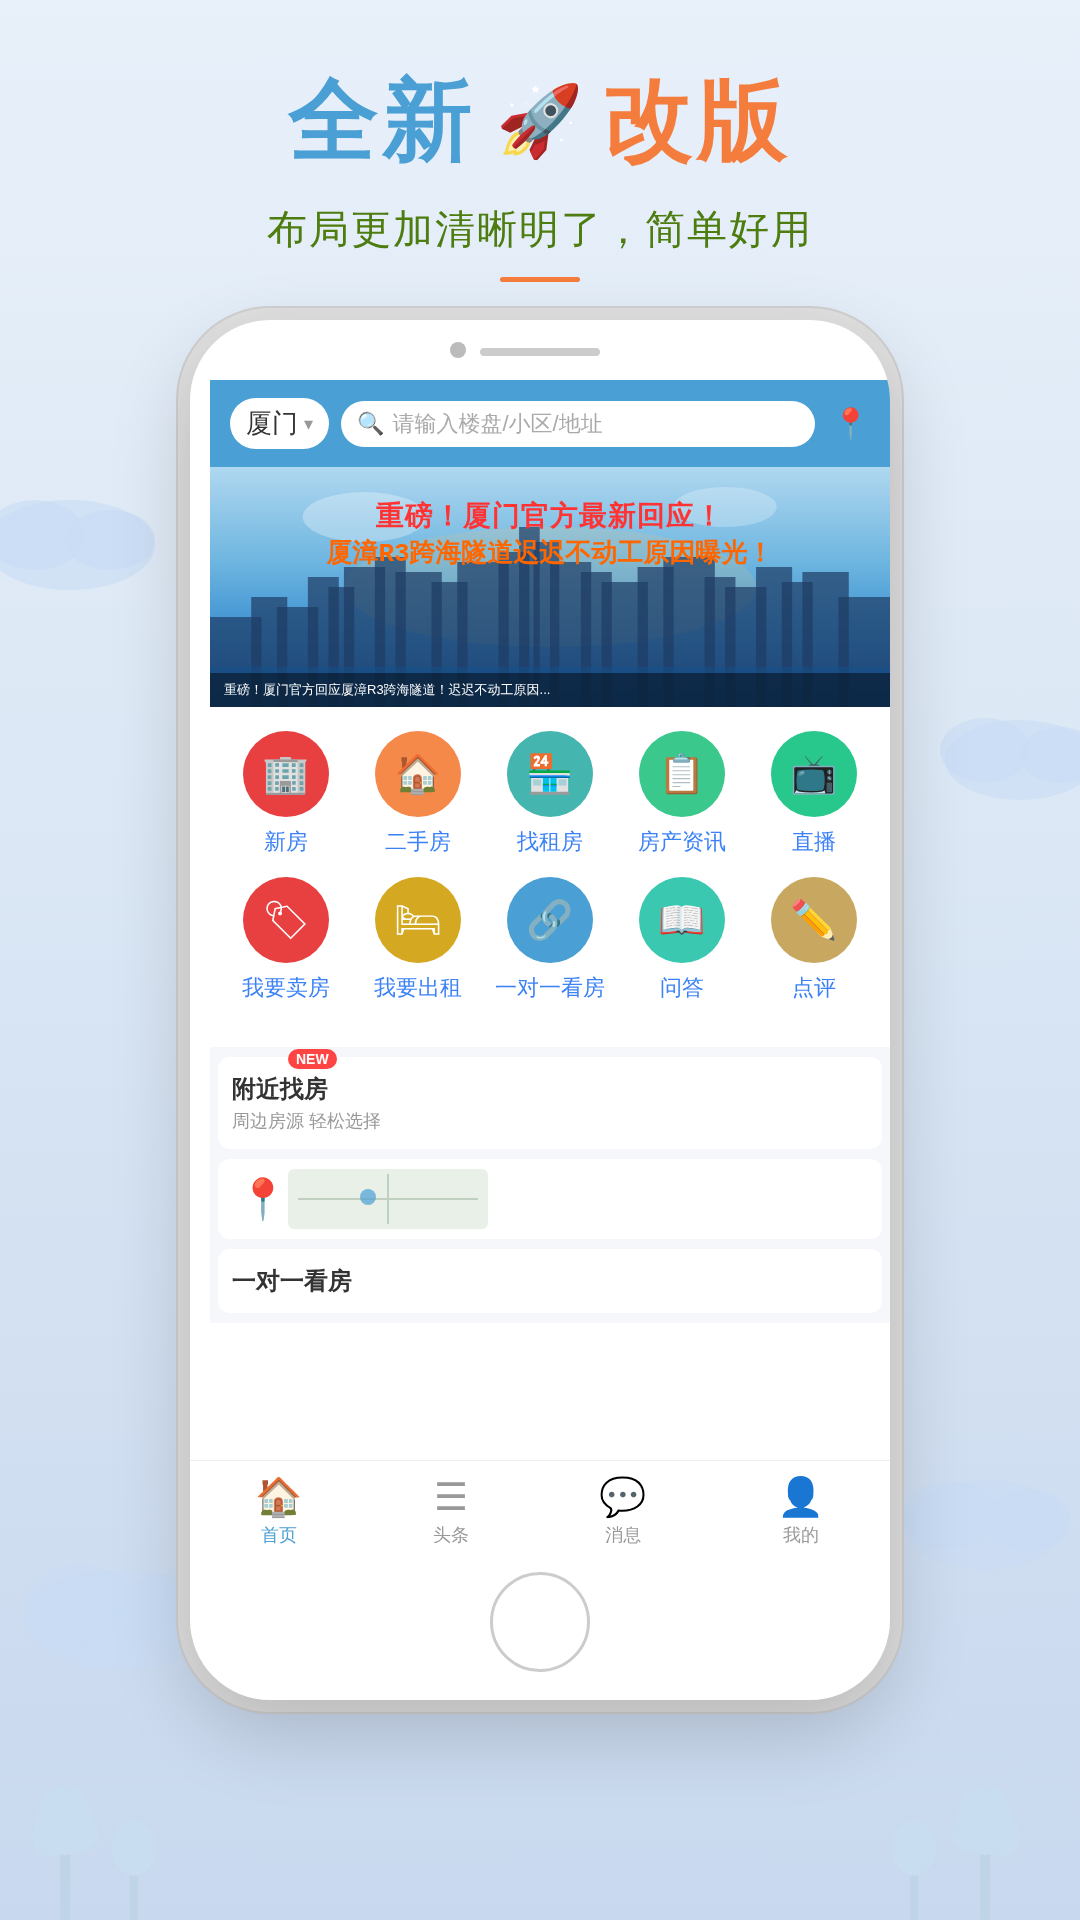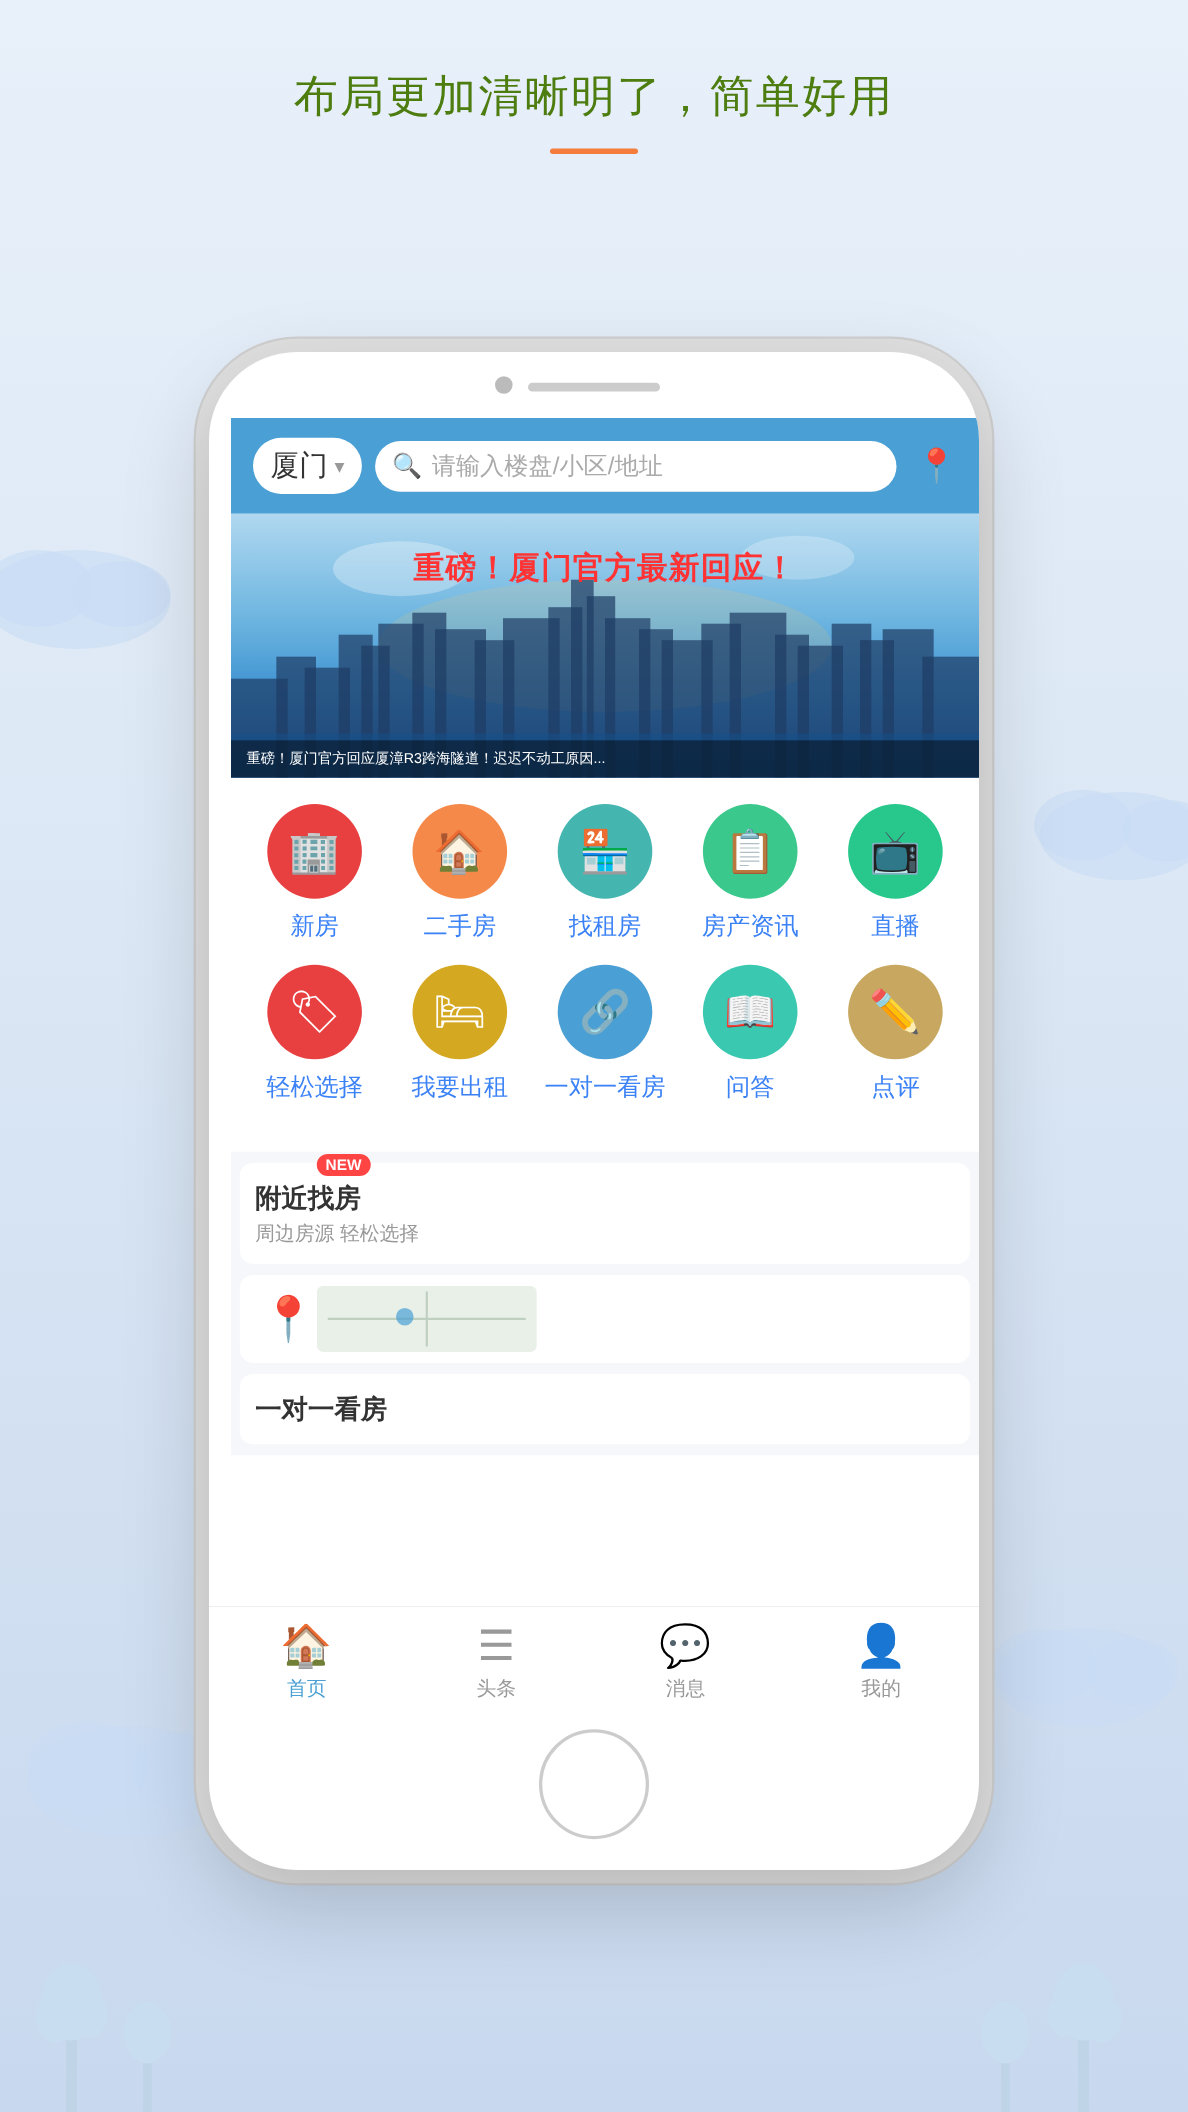"全新" div.header-title { html: none -> <div> <span>全新</span> <span>🚀</span> <span>改版</span> </div> }
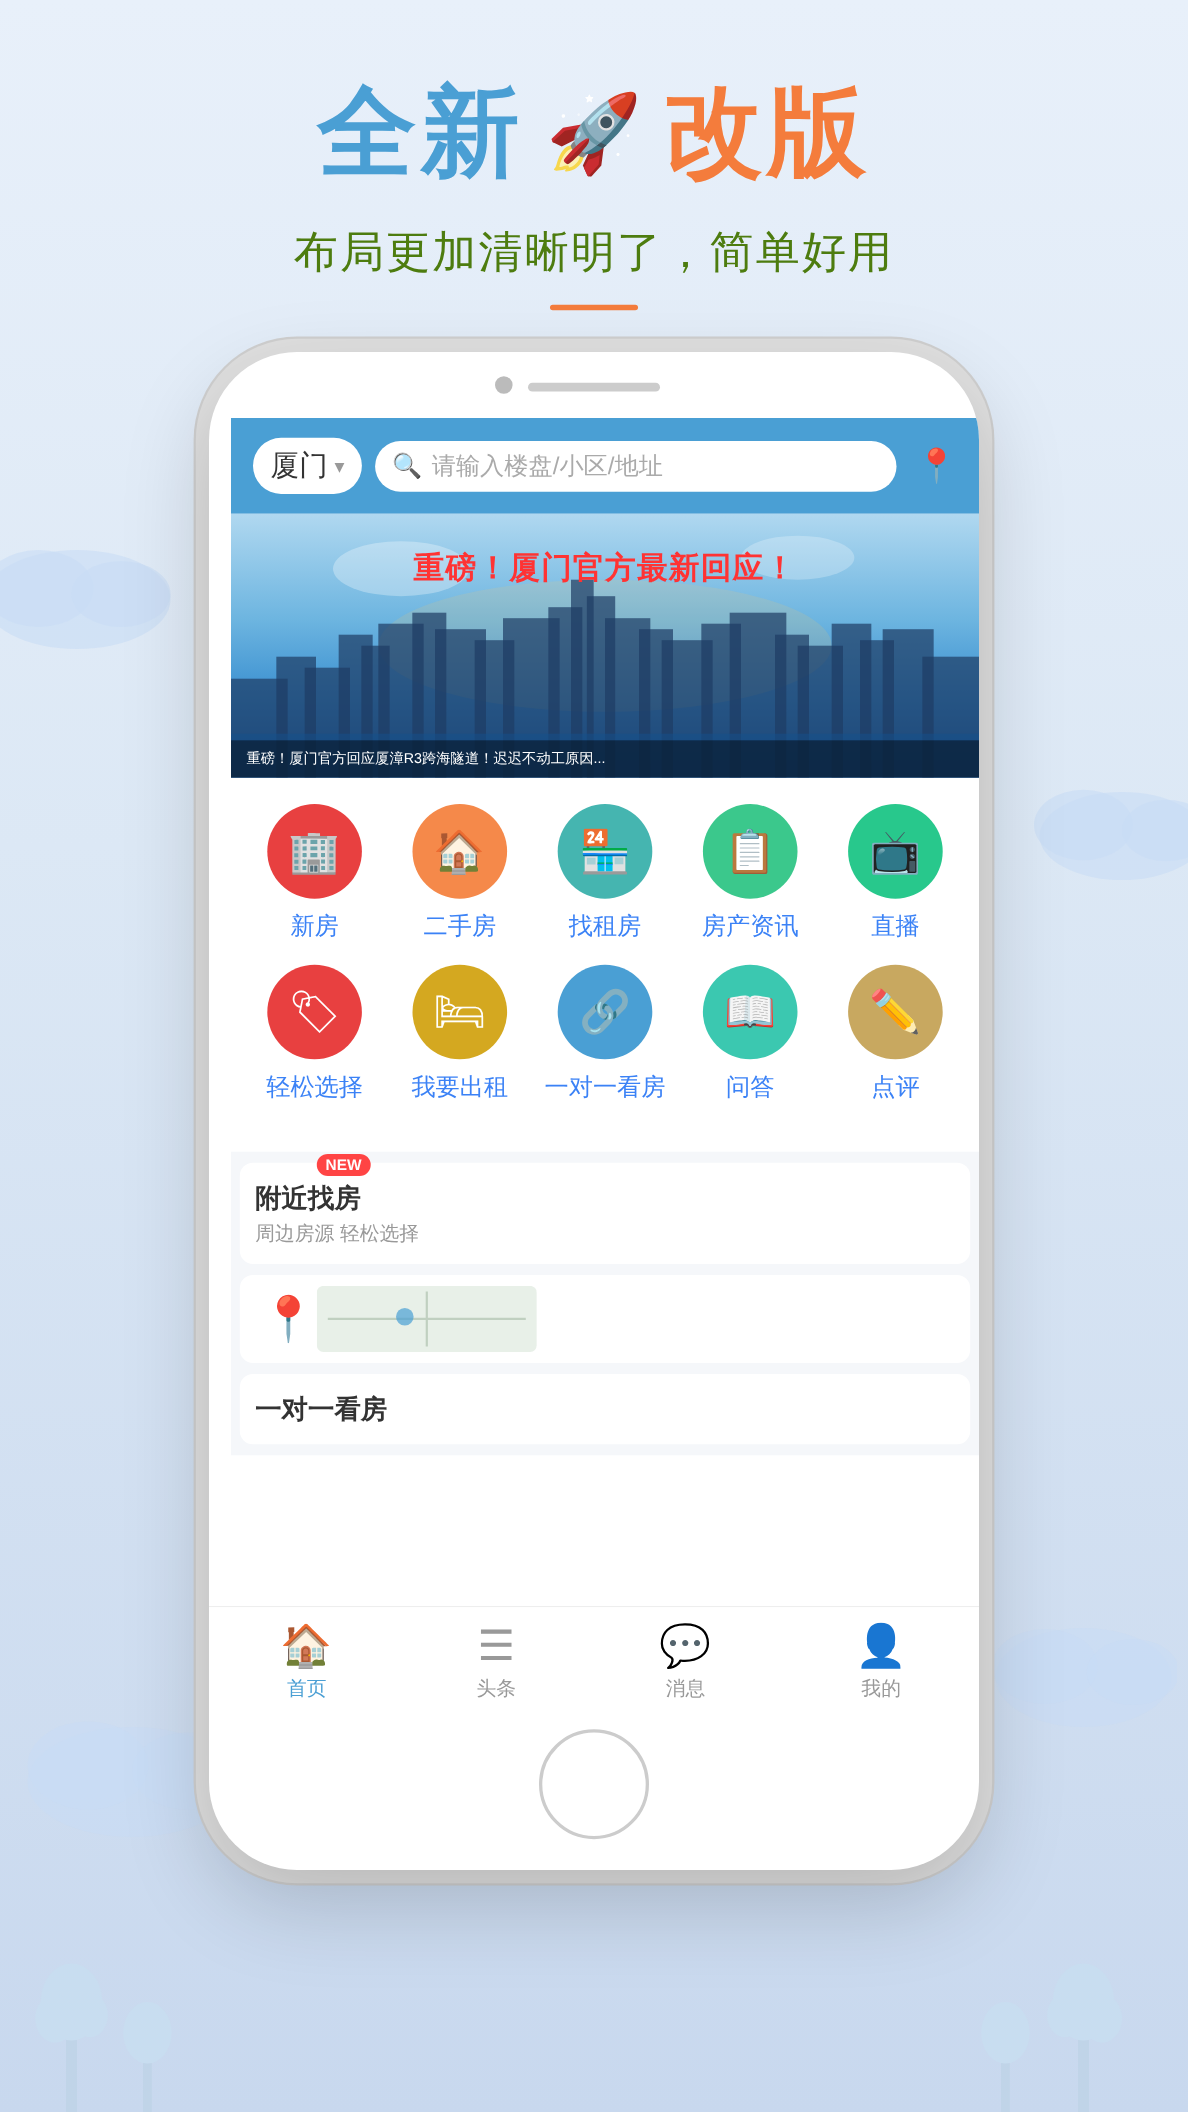"厦漳R3跨海隧道迟迟不动工原因曝光！" div.banner-title-orange { html: none -> <div>厦漳R3跨海隧道迟迟不动工原因曝光！</div> }
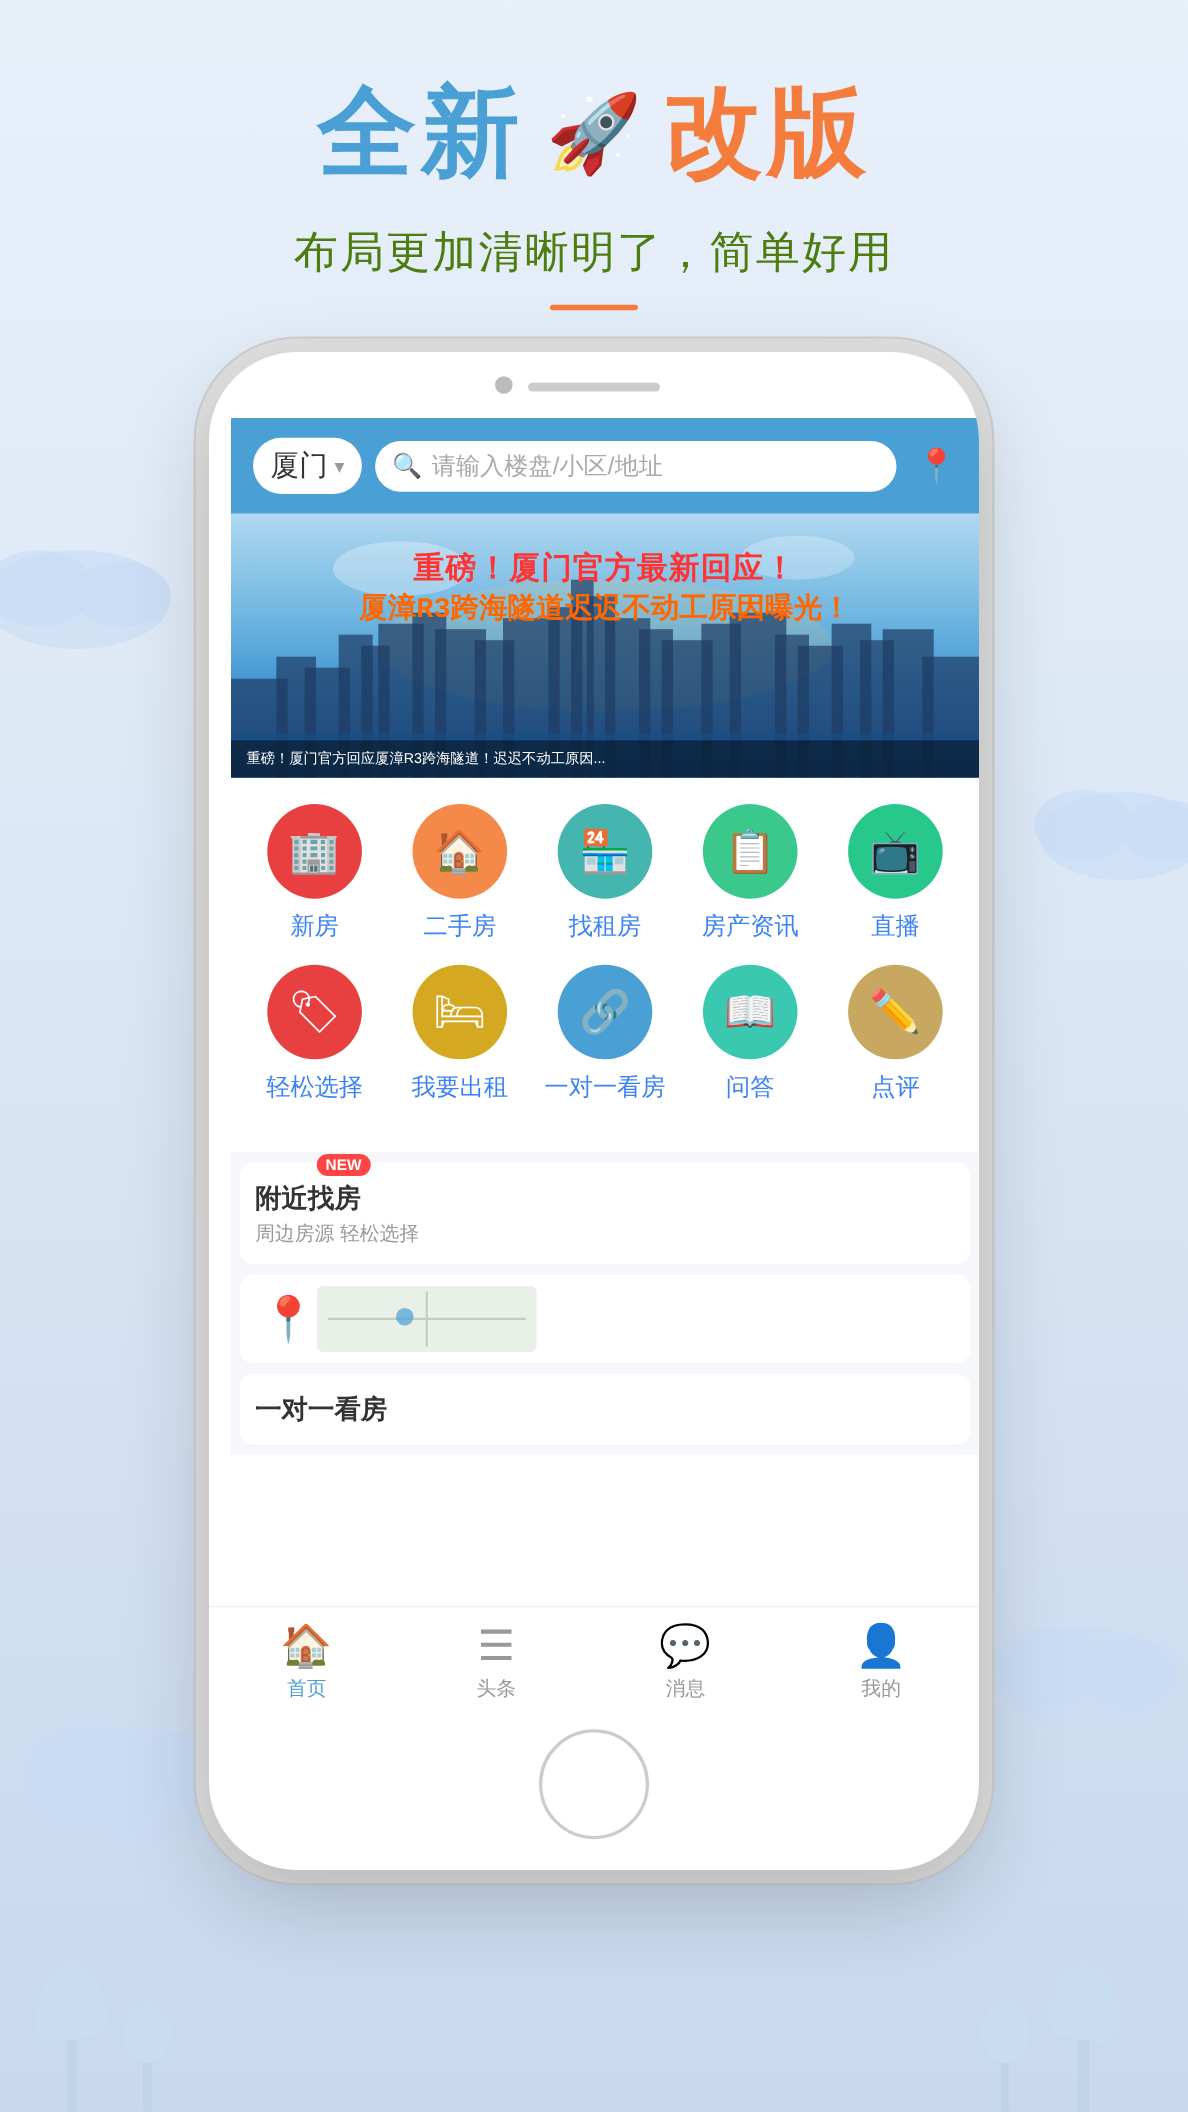"轻松选择" span.icon-label { text: 轻松选择 -> 我要卖房 }
